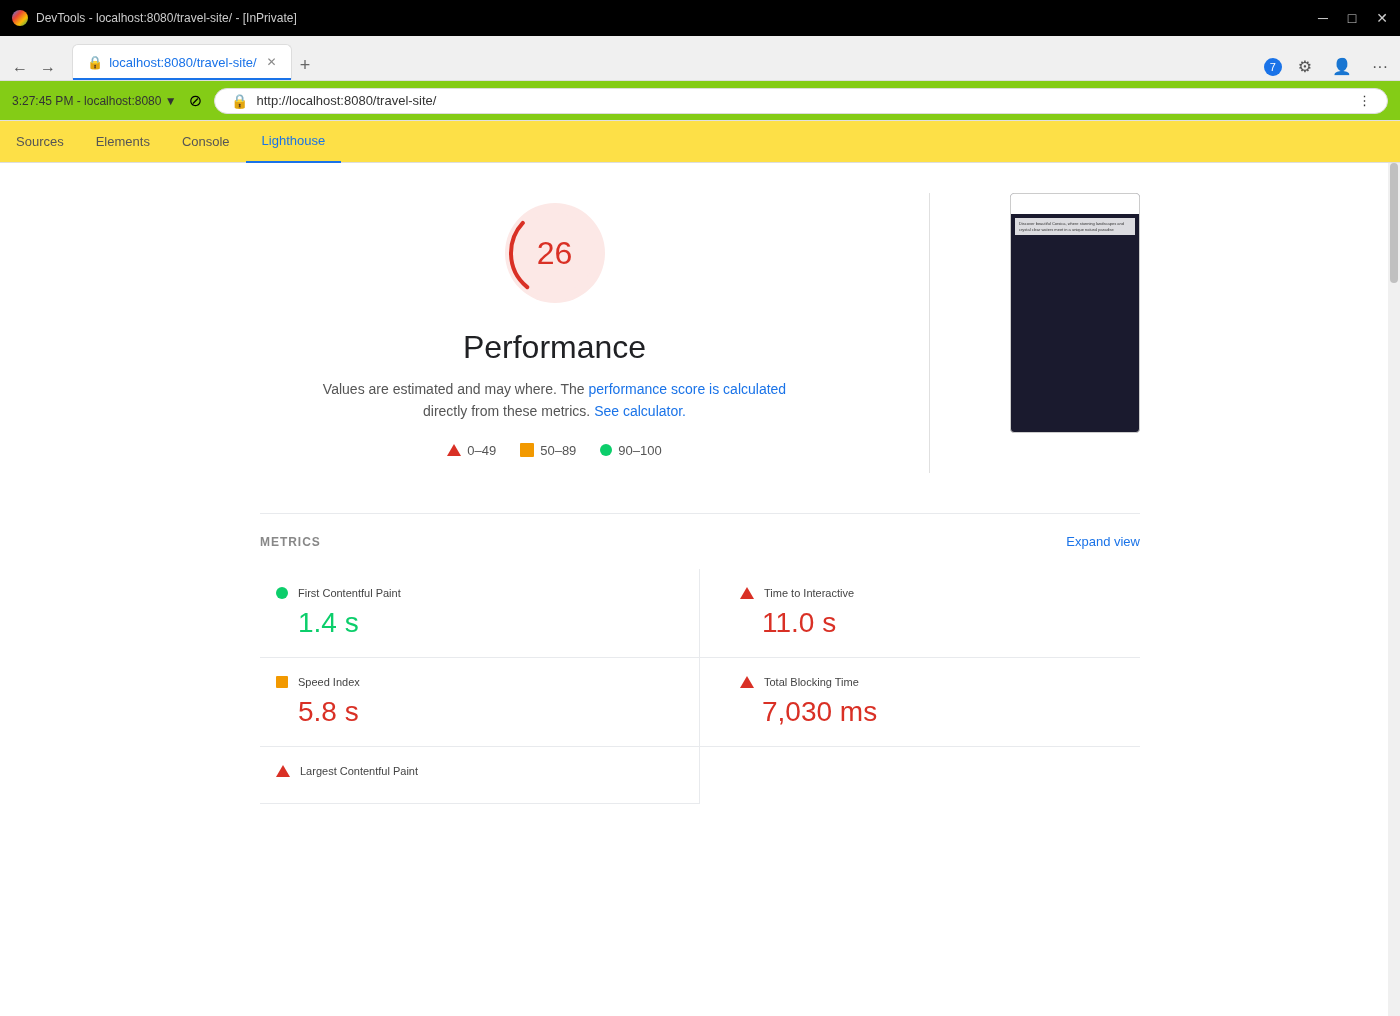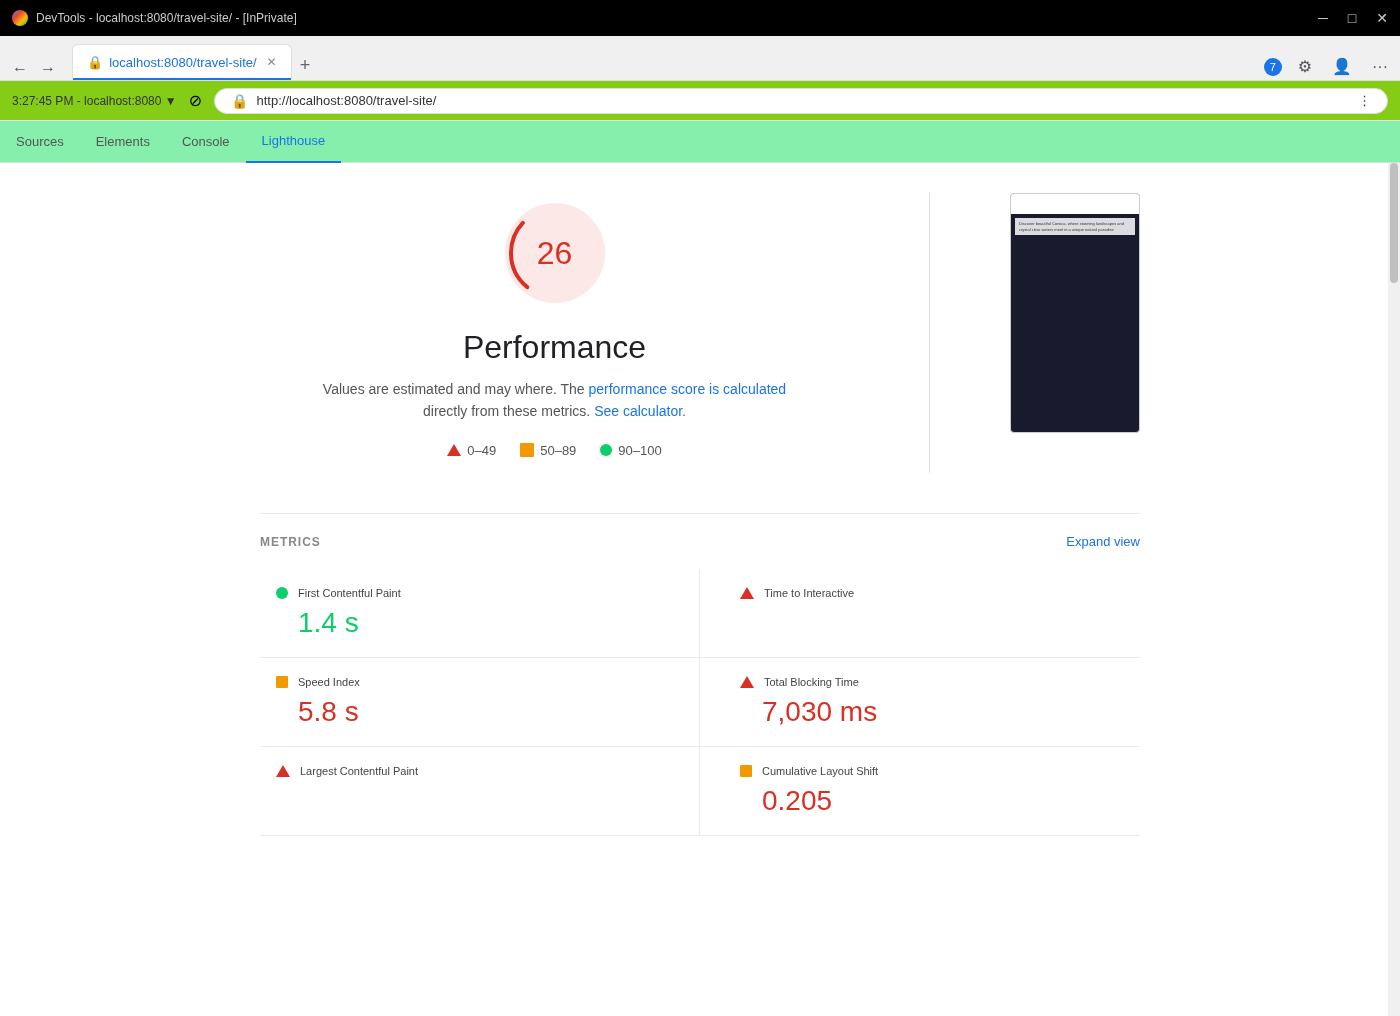"Sources" .devtools-toolbar { background: #86efac -> #fde047 }
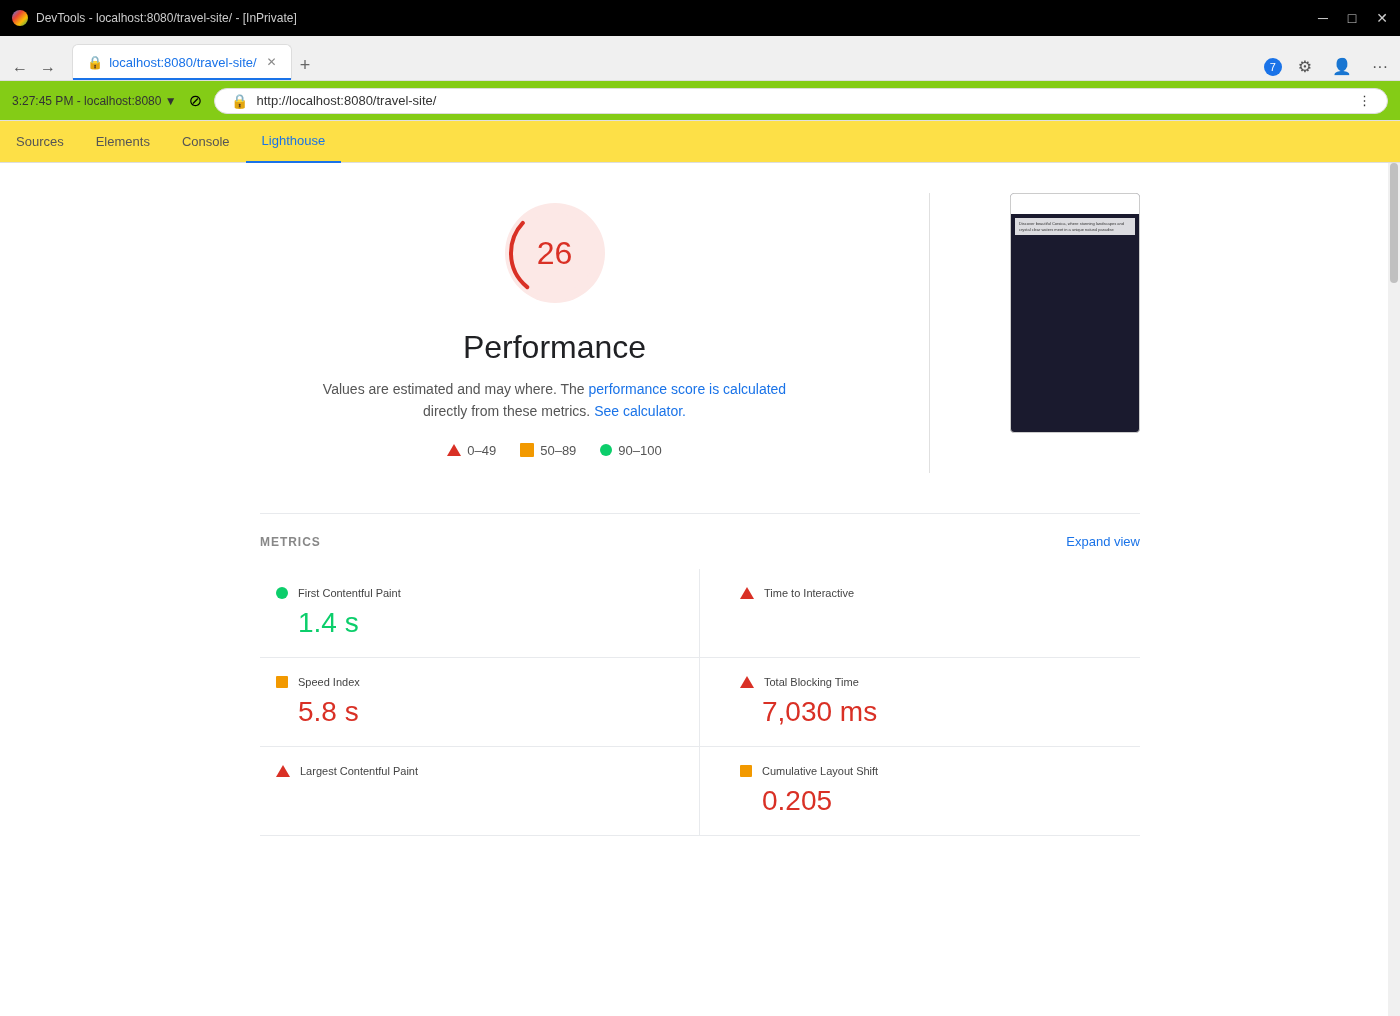"11.0 s" div.metric-value-bad { html: none -> <div>11.0 s</div> }
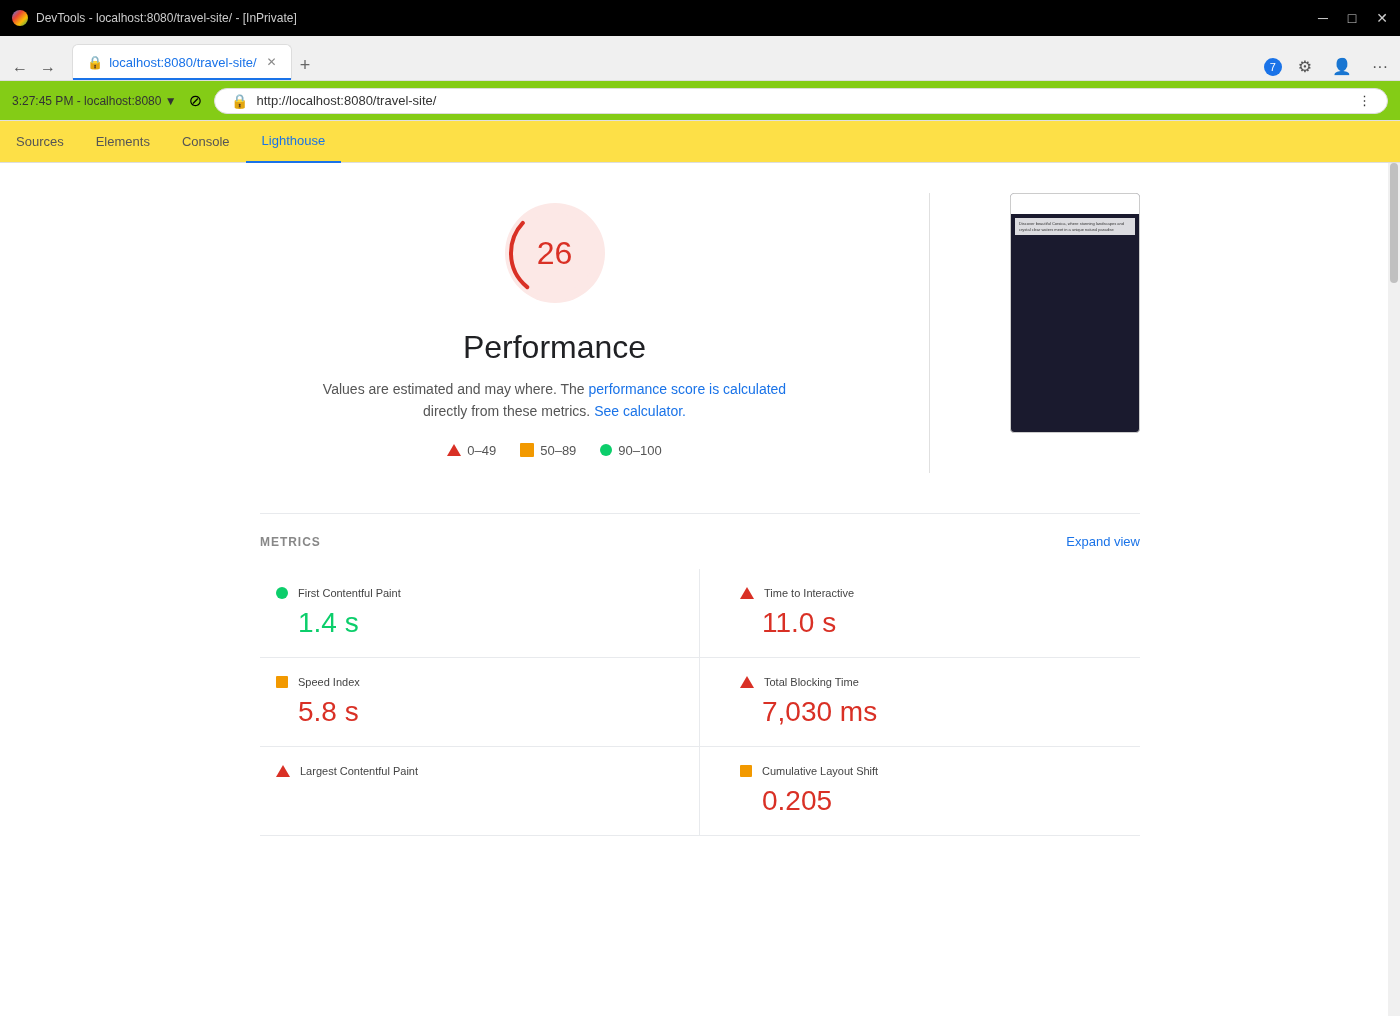"Cumulative Layout Shift" div.metric-item { html: <div> <div> <div></div> <span>Cumulative Layout Shift</span> </div> <div>0.205</div> </div> -> none }
